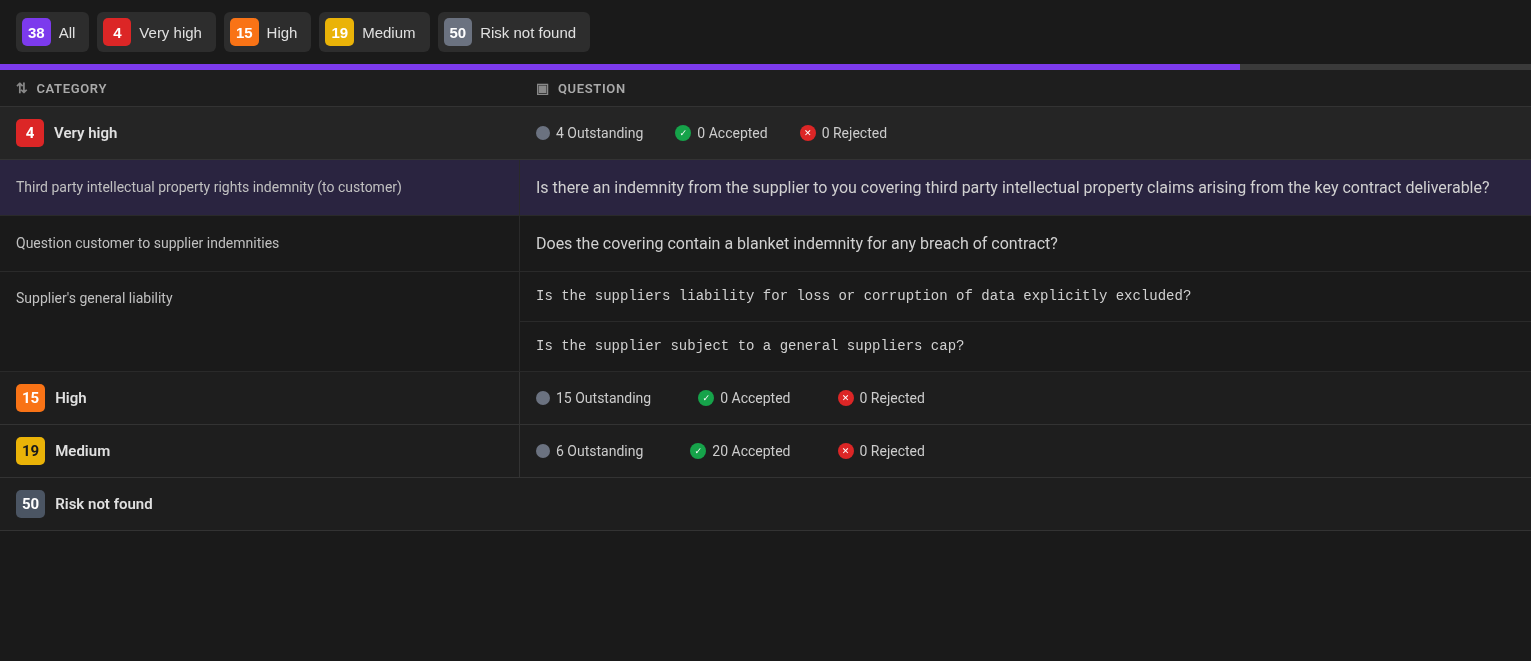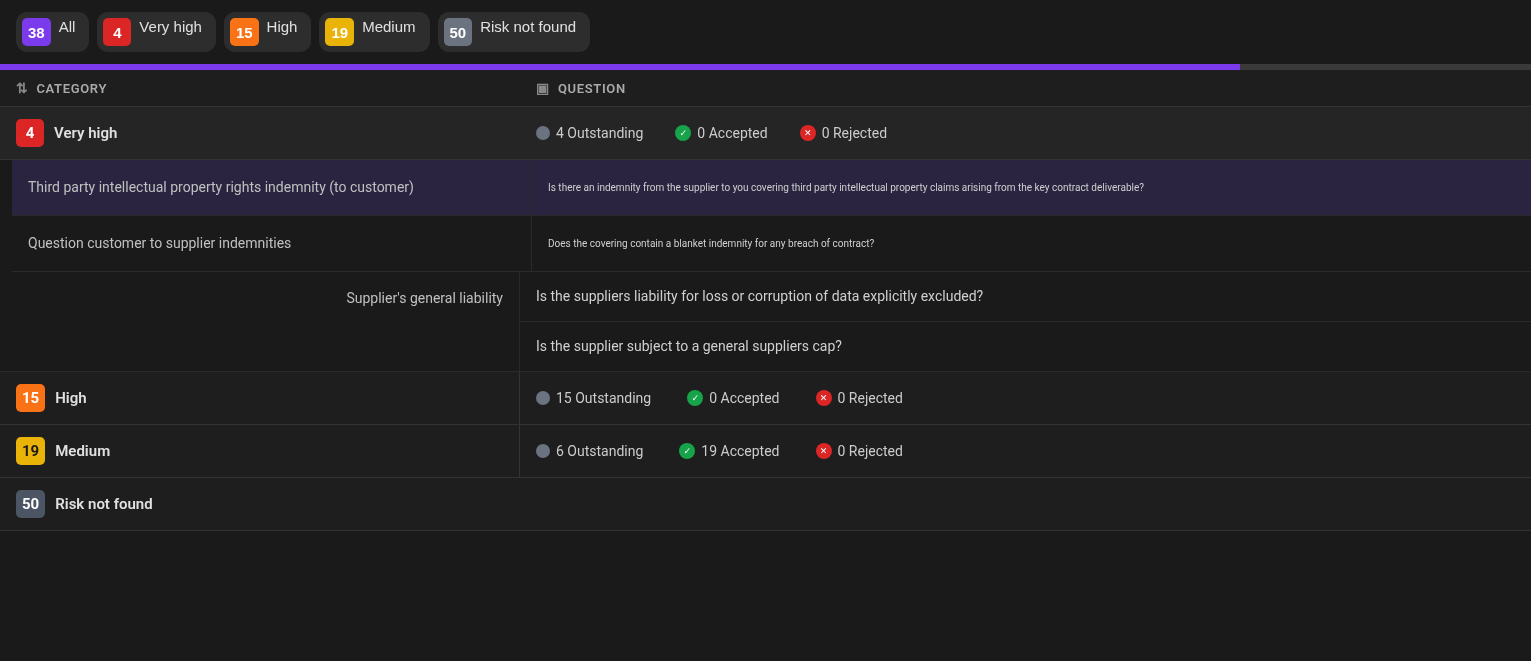"38" .filter-btn { align-items: flex-start -> center; border-radius: 11px -> 6px }
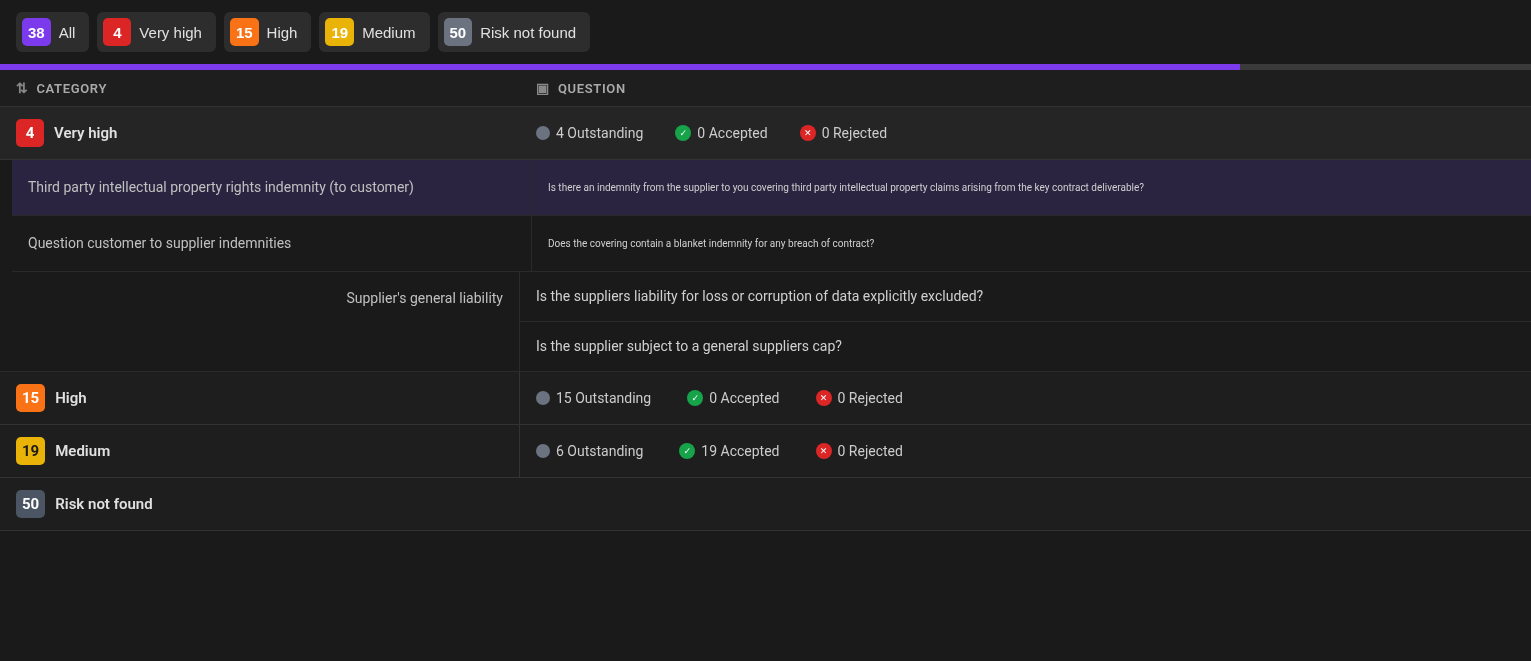"Third party intellectual property rights" .data-row { margin-left: 12px -> none }
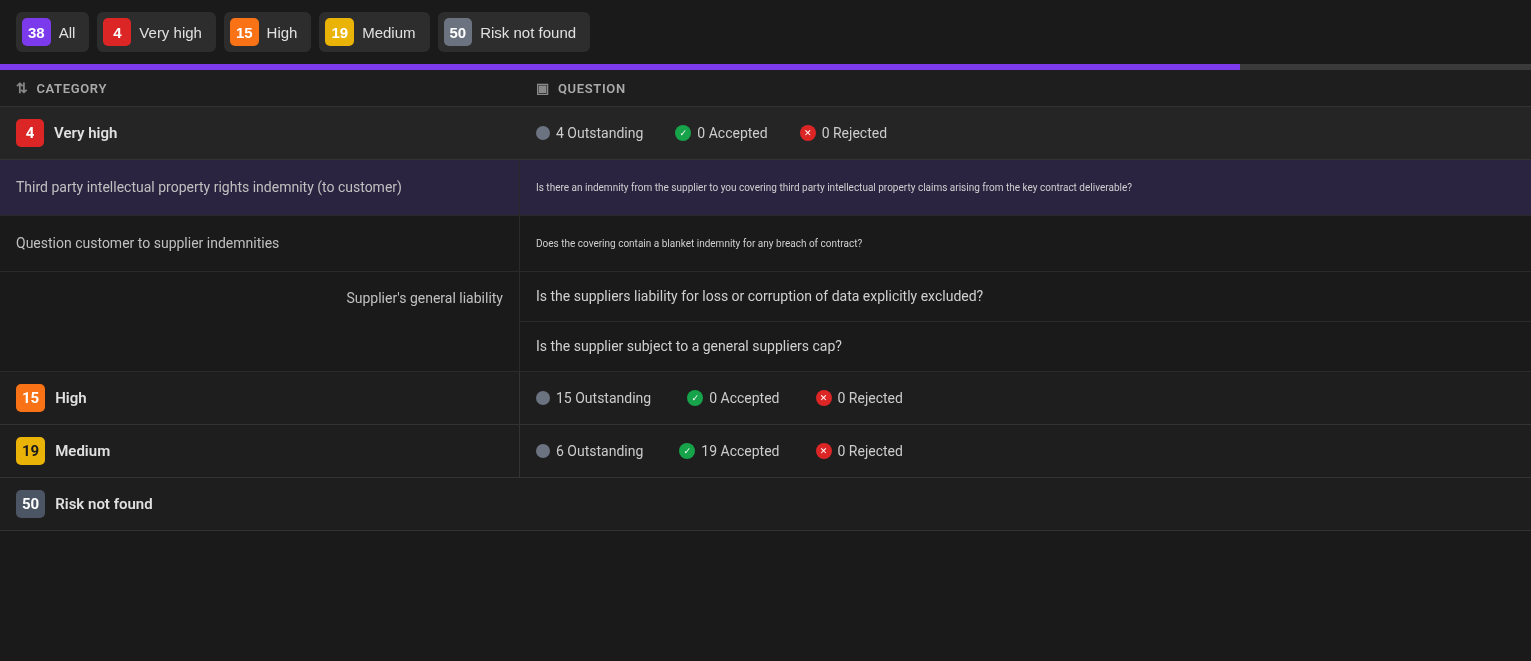"Is there an indemnity from" .data-cell { font-size: 10px -> 16px }
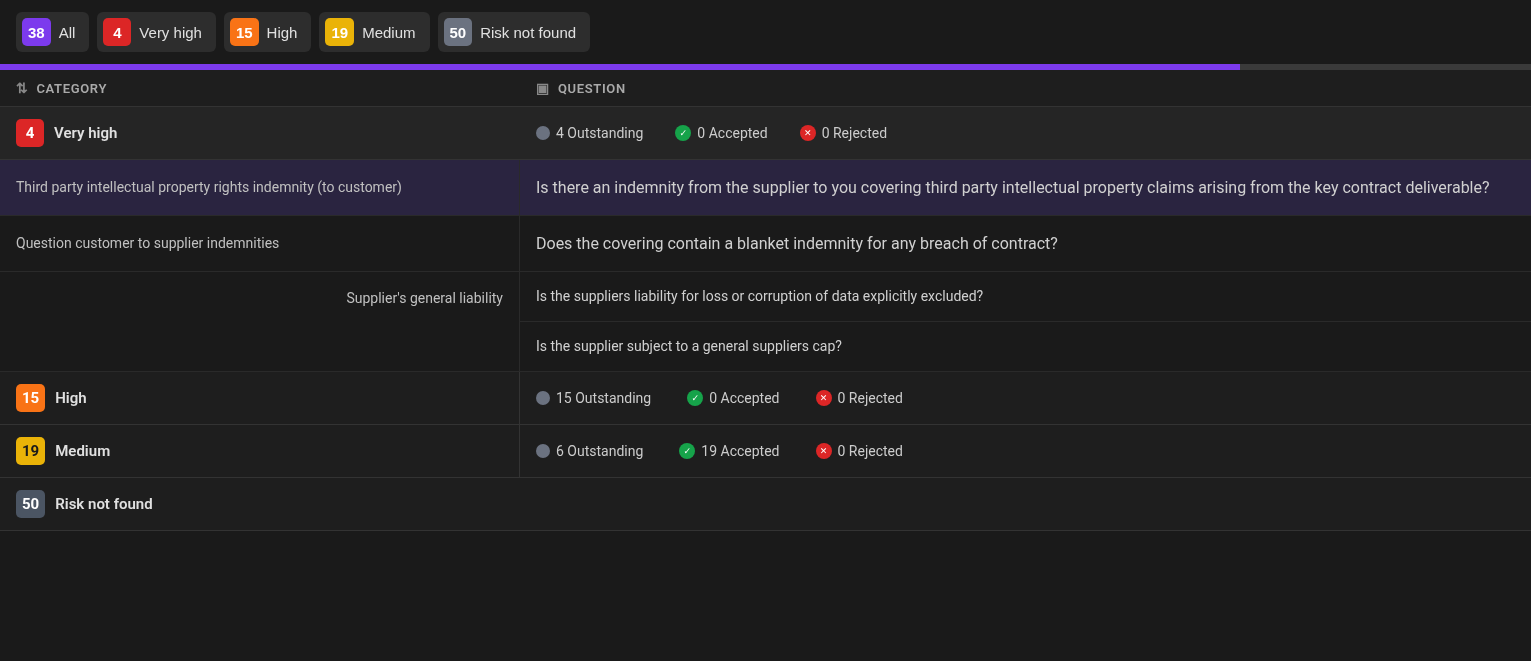"Supplier's general liability" .data-cell.span-category { justify-content: flex-end -> none }
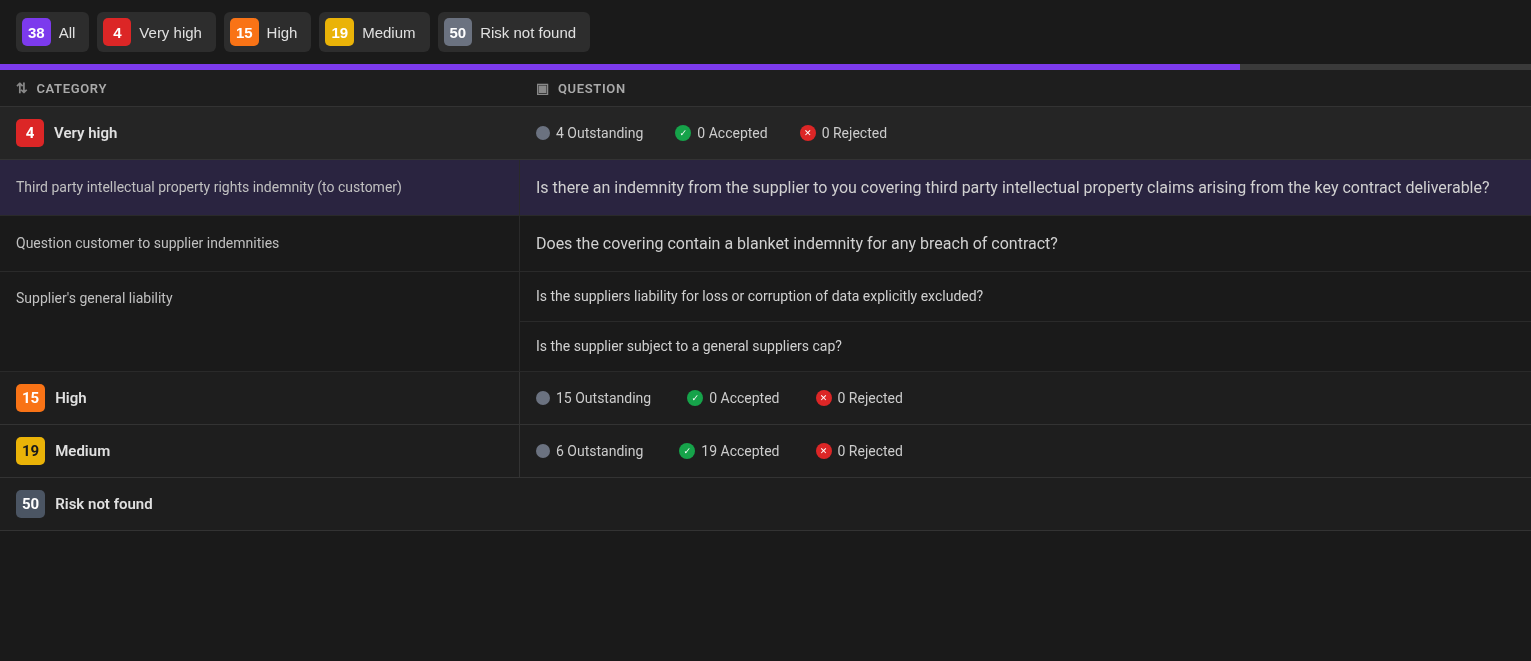"Is the suppliers liability for" .question-item { font-family: none -> Liberation Mono, monospace }
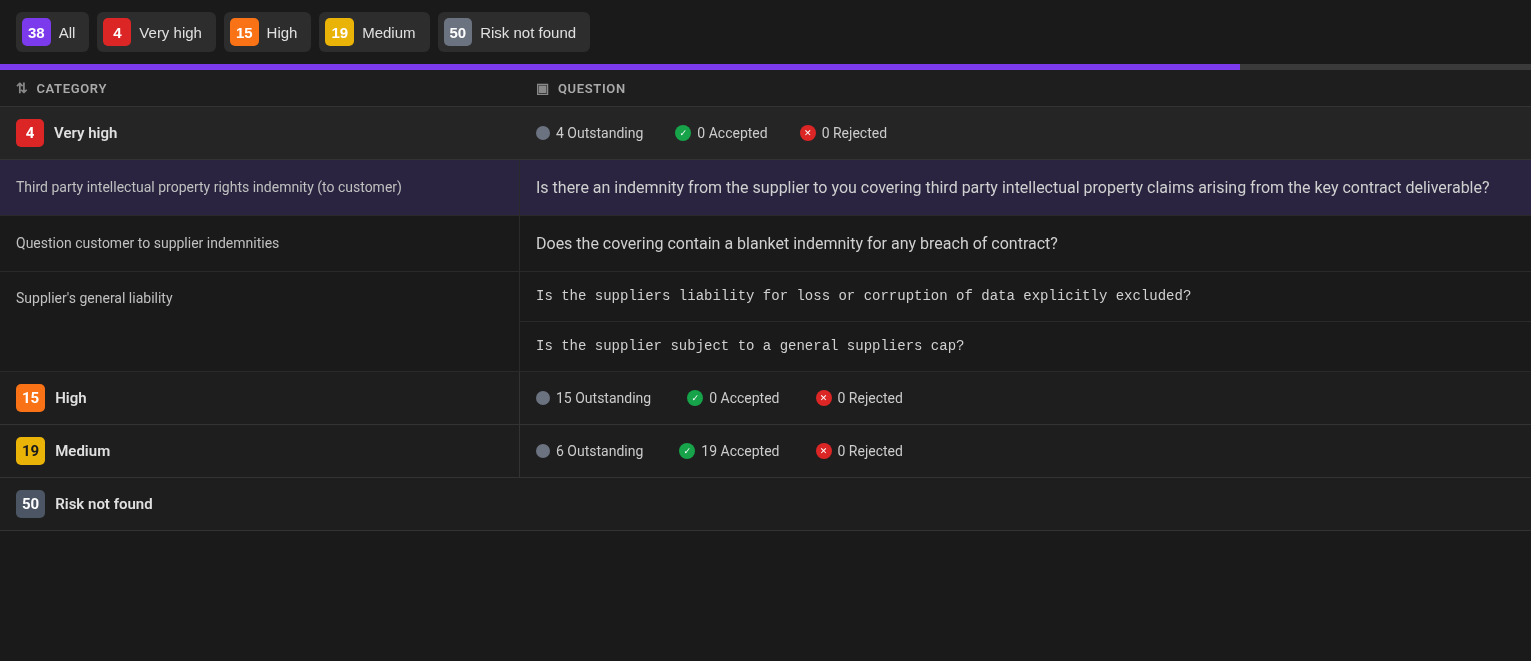"15 Outstanding" .section-right { gap: 36px -> 47px }
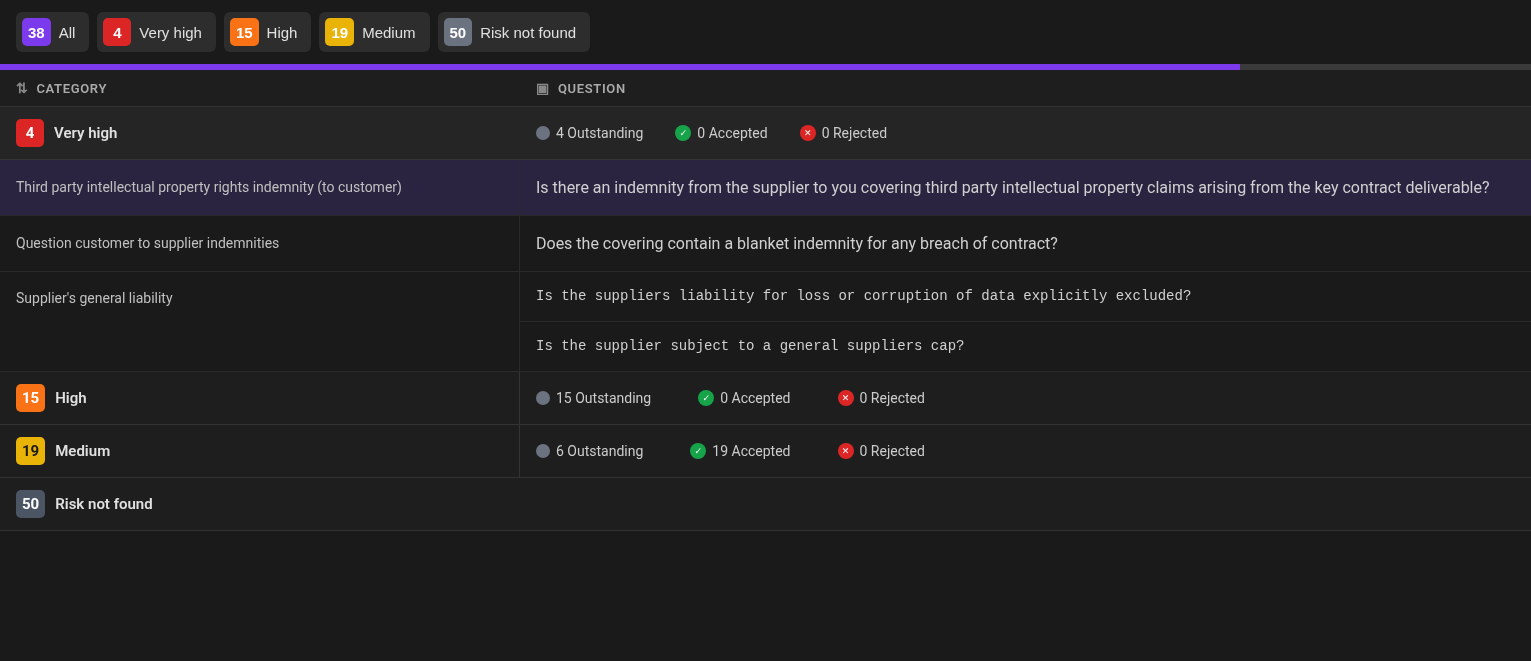"19 Accepted" span { text: 19 -> 20 }
